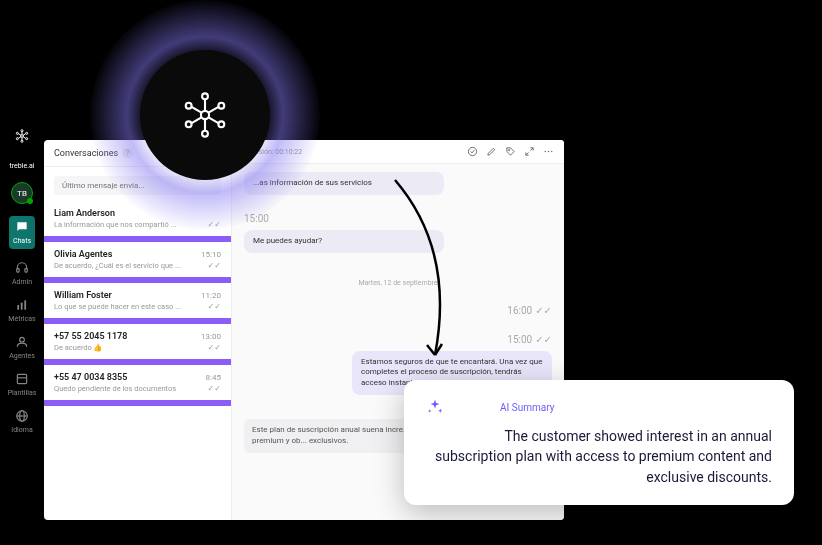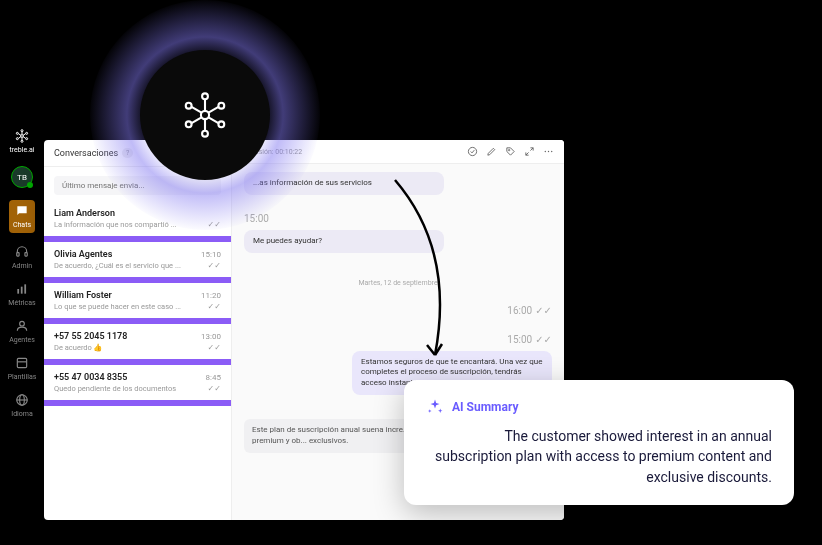"treble.ai" .logo-mark { gap: 2px -> 18px }
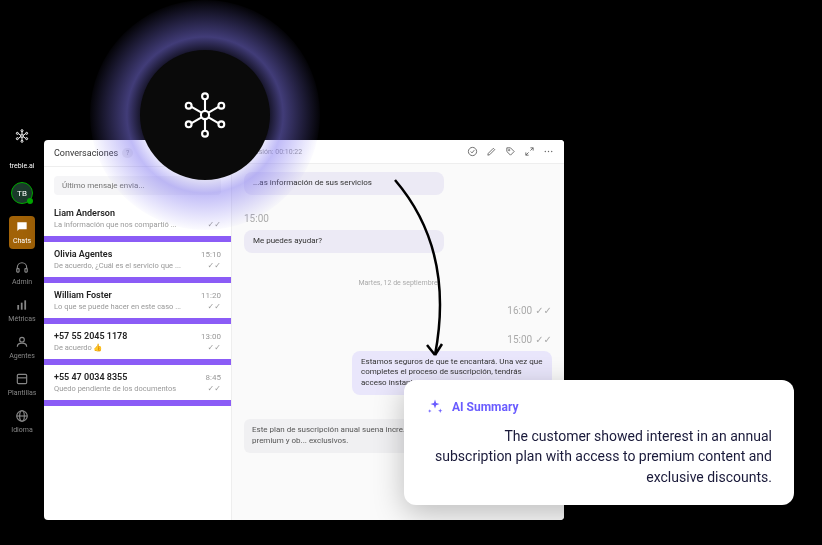"Chats" .nav-item.active { background: #a16207 -> #0f766e }
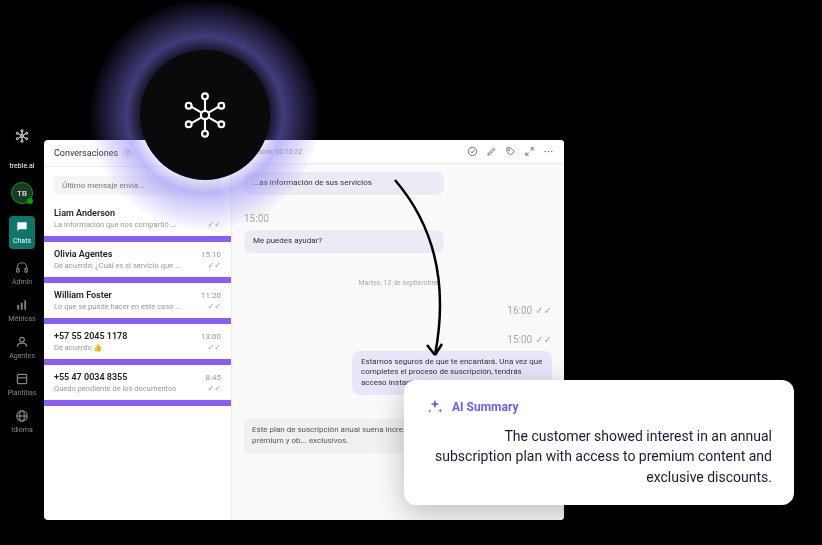"AI Summary" .summary-title { font-size: 12px -> 10px; font-weight: 700 -> 400; margin-left: none -> 48px }
